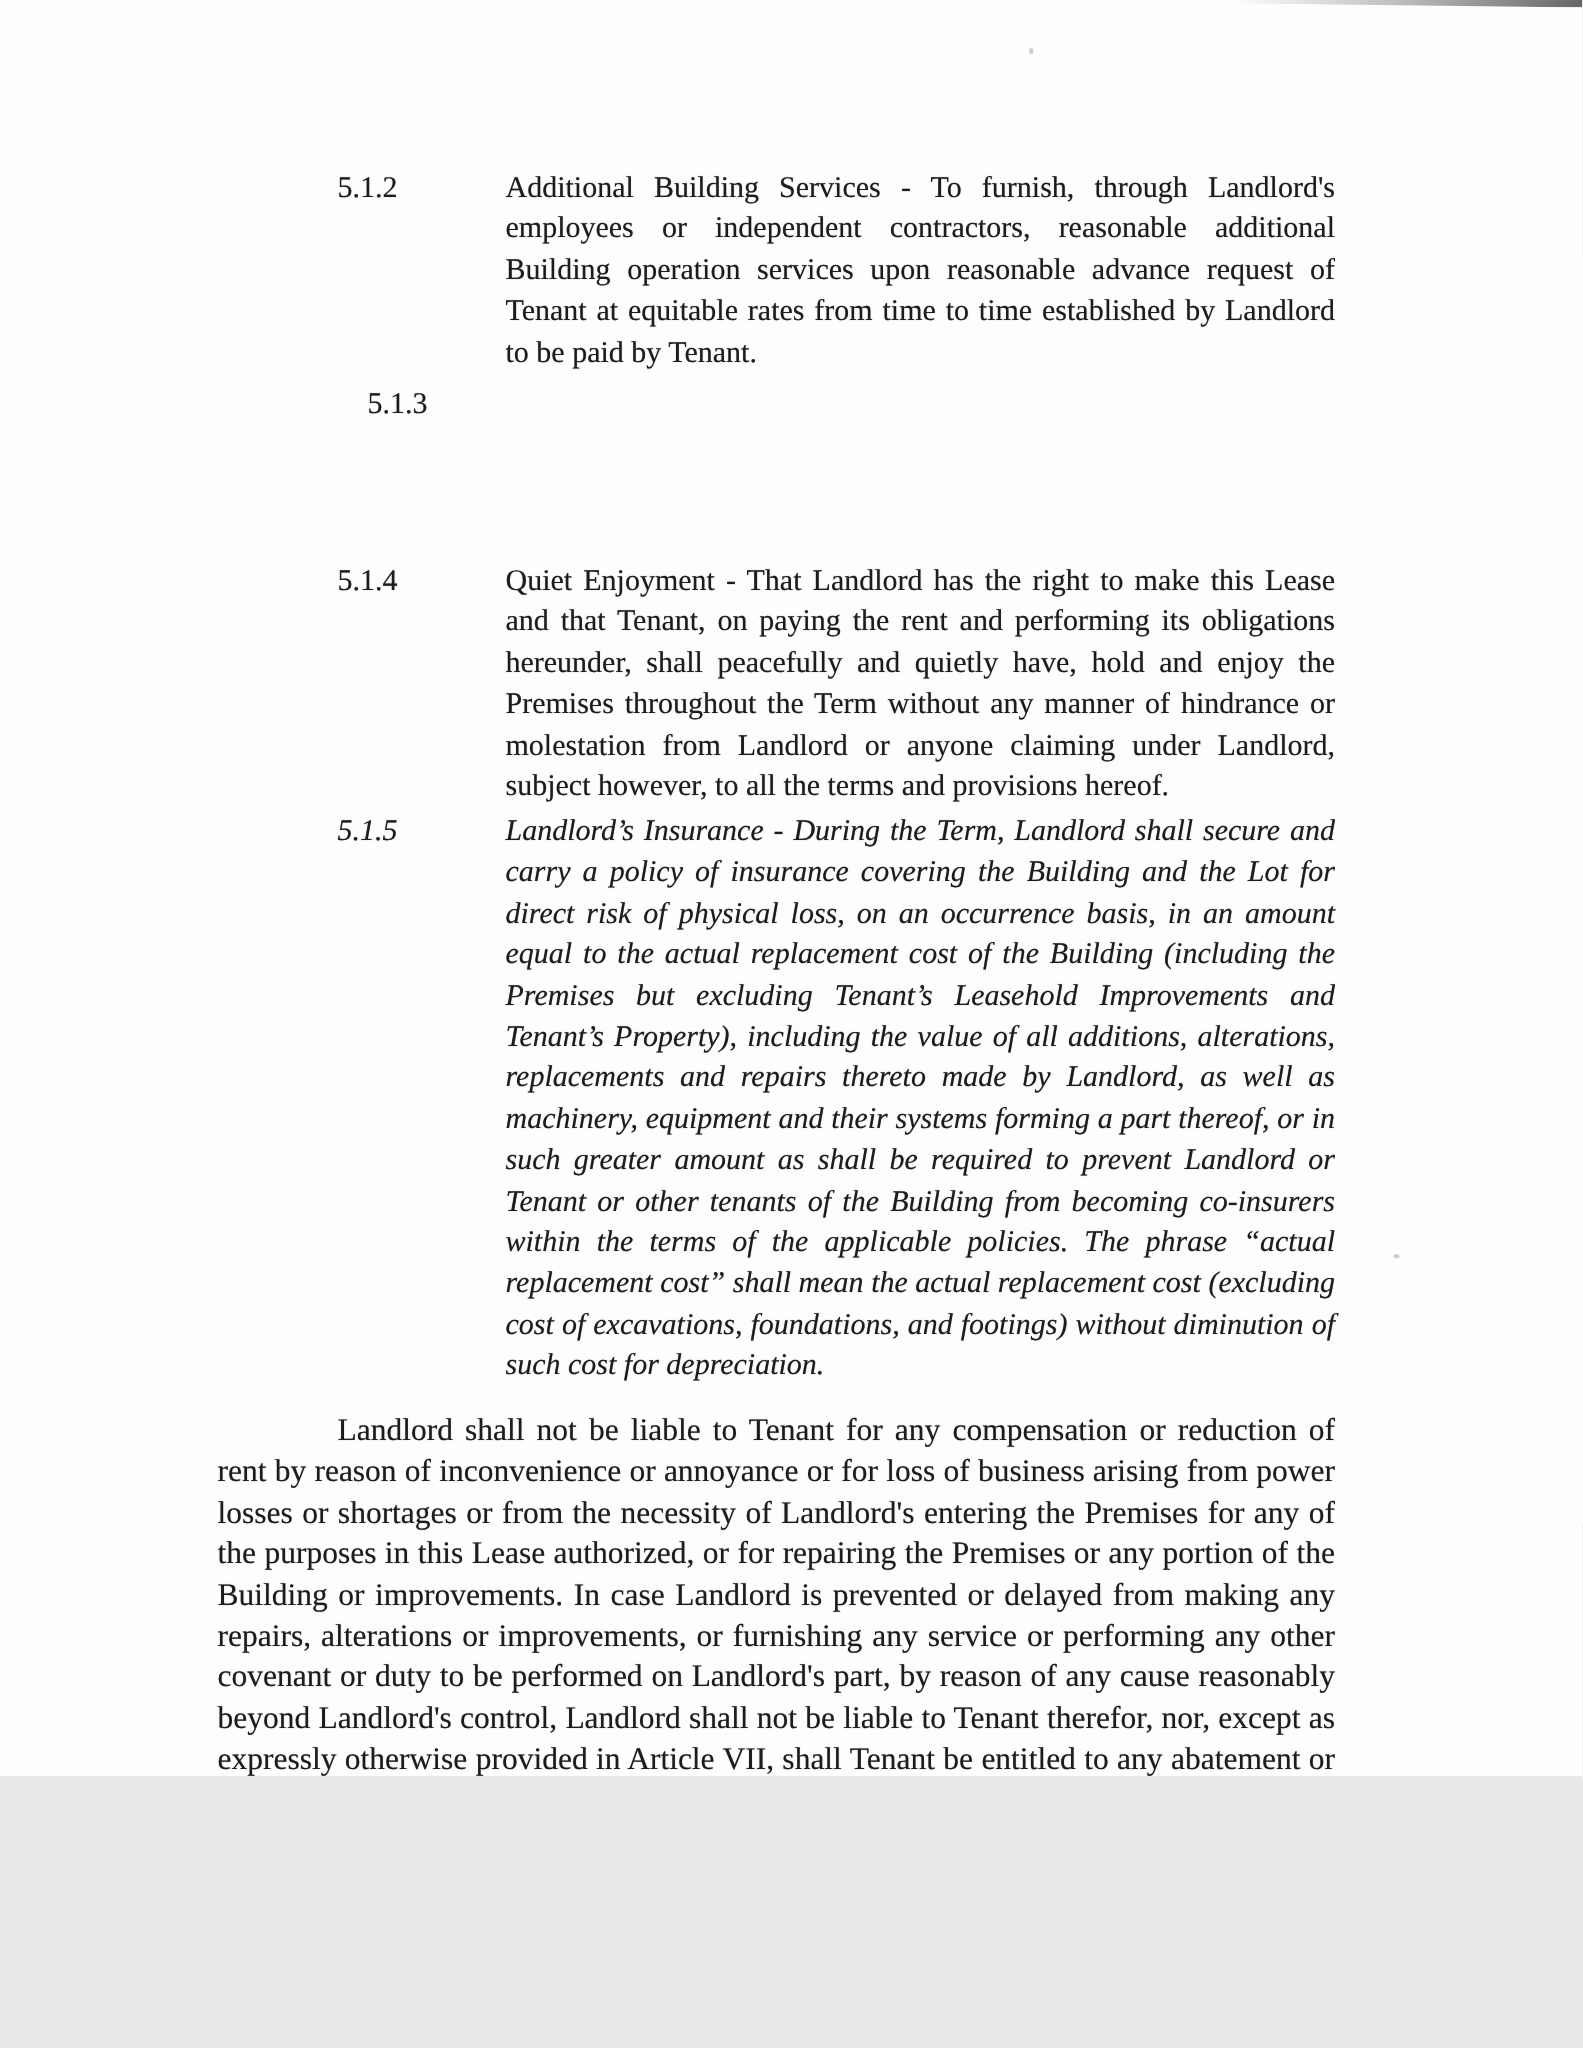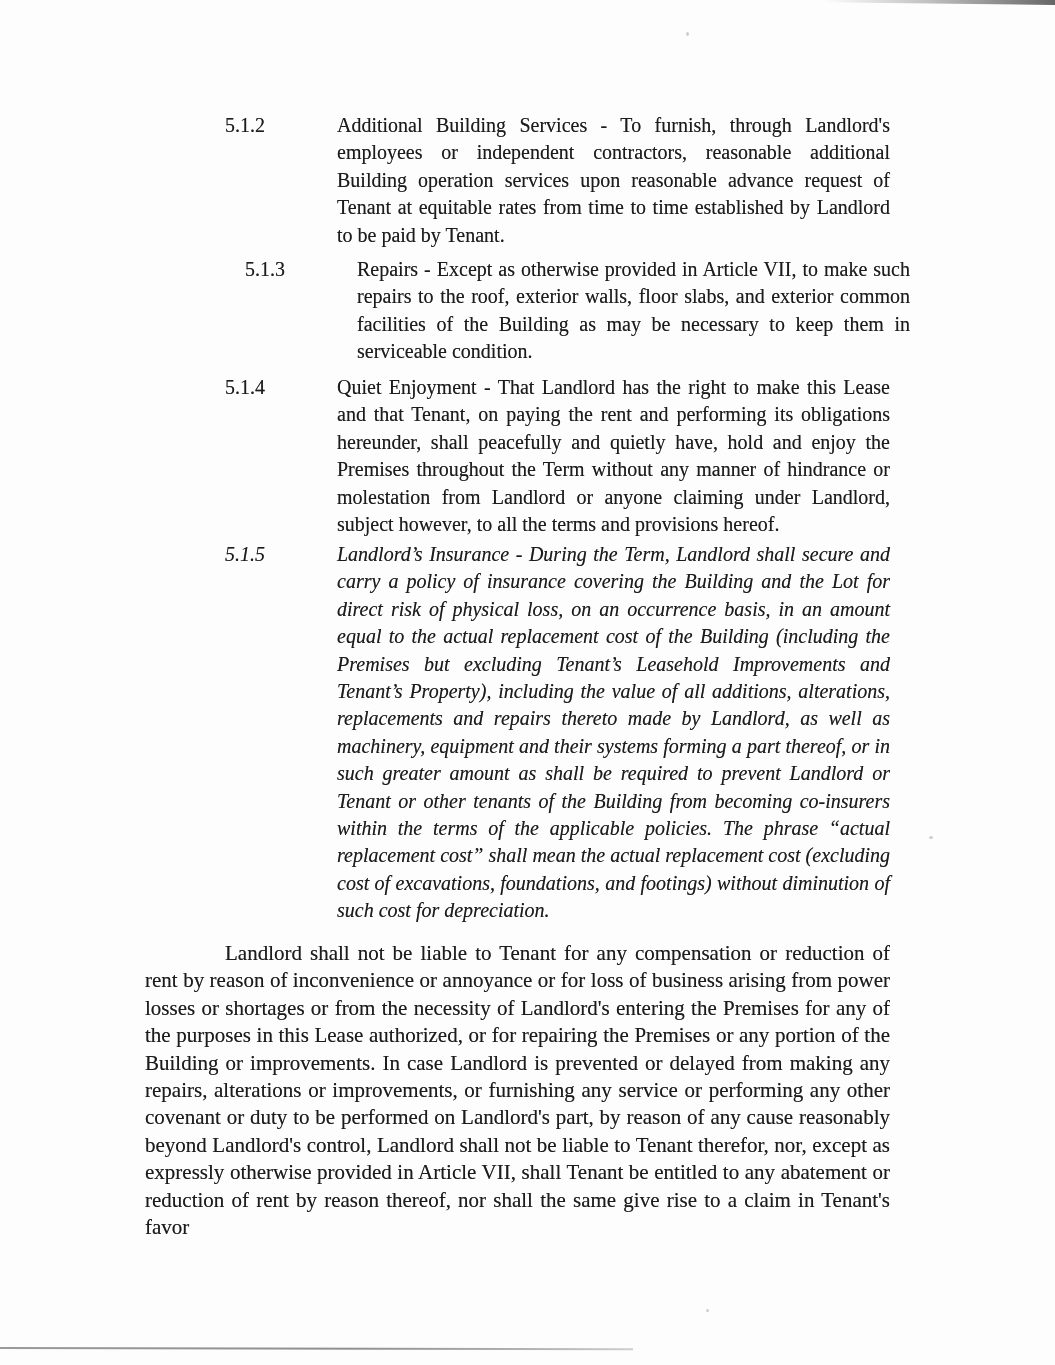"5.1.2" .page { height: 1365px -> 1184px }
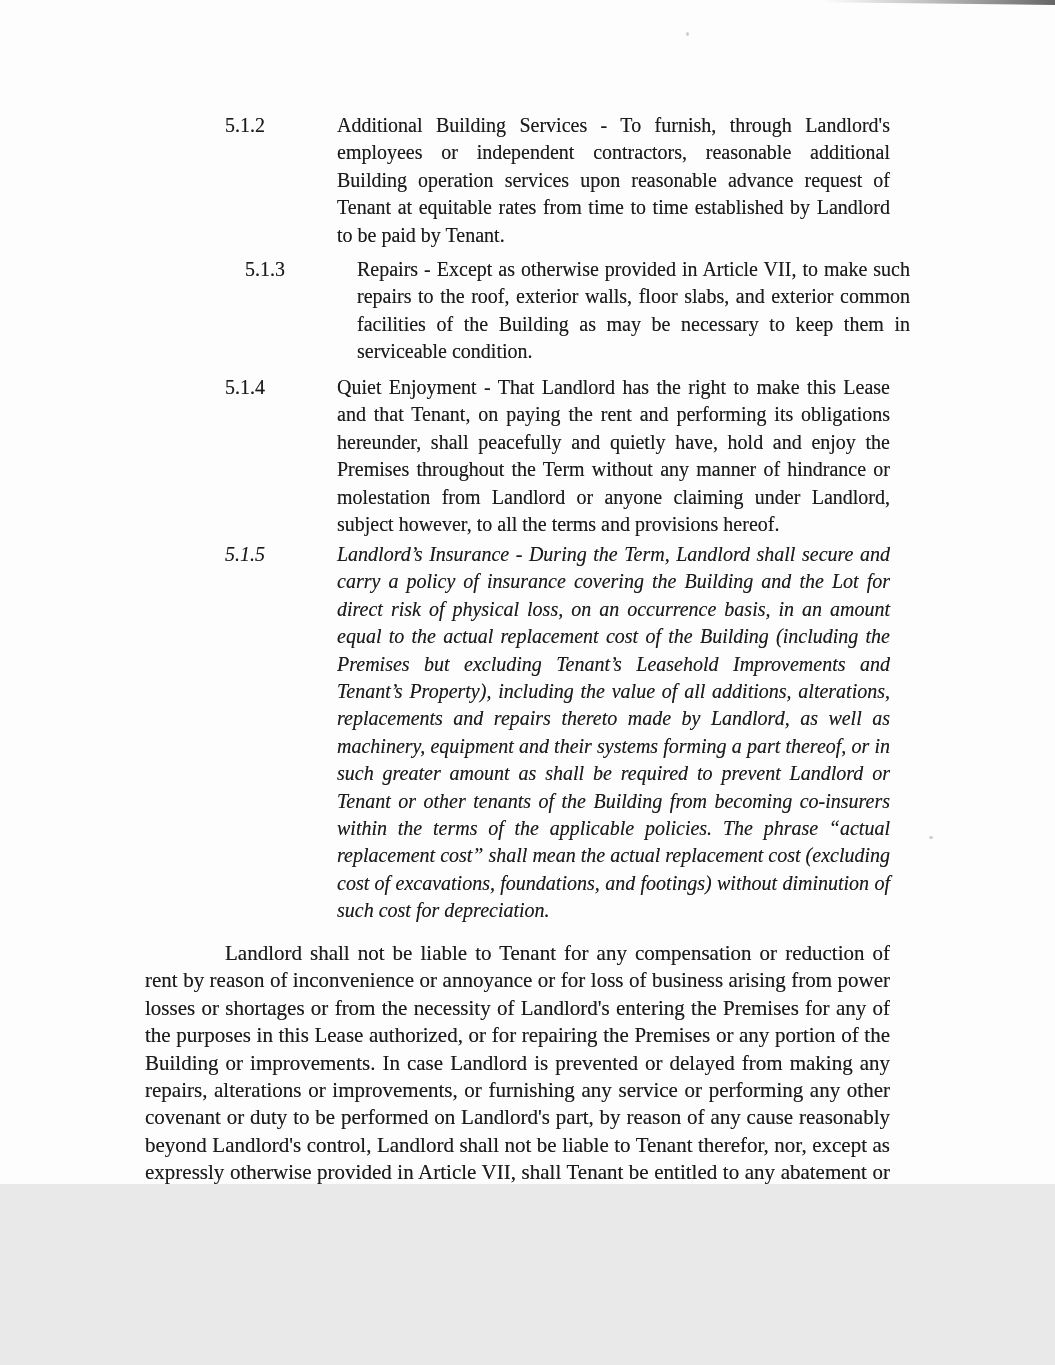"Repairs - Except as otherwise" div.body { html: <div>Repairs - Except as otherwise provided in Article VII, to make such repairs to the roof, exterior walls, floor slabs, and exterior common facilities of the Building as may be necessary to keep them in serviceable condition.</div> -> none }
